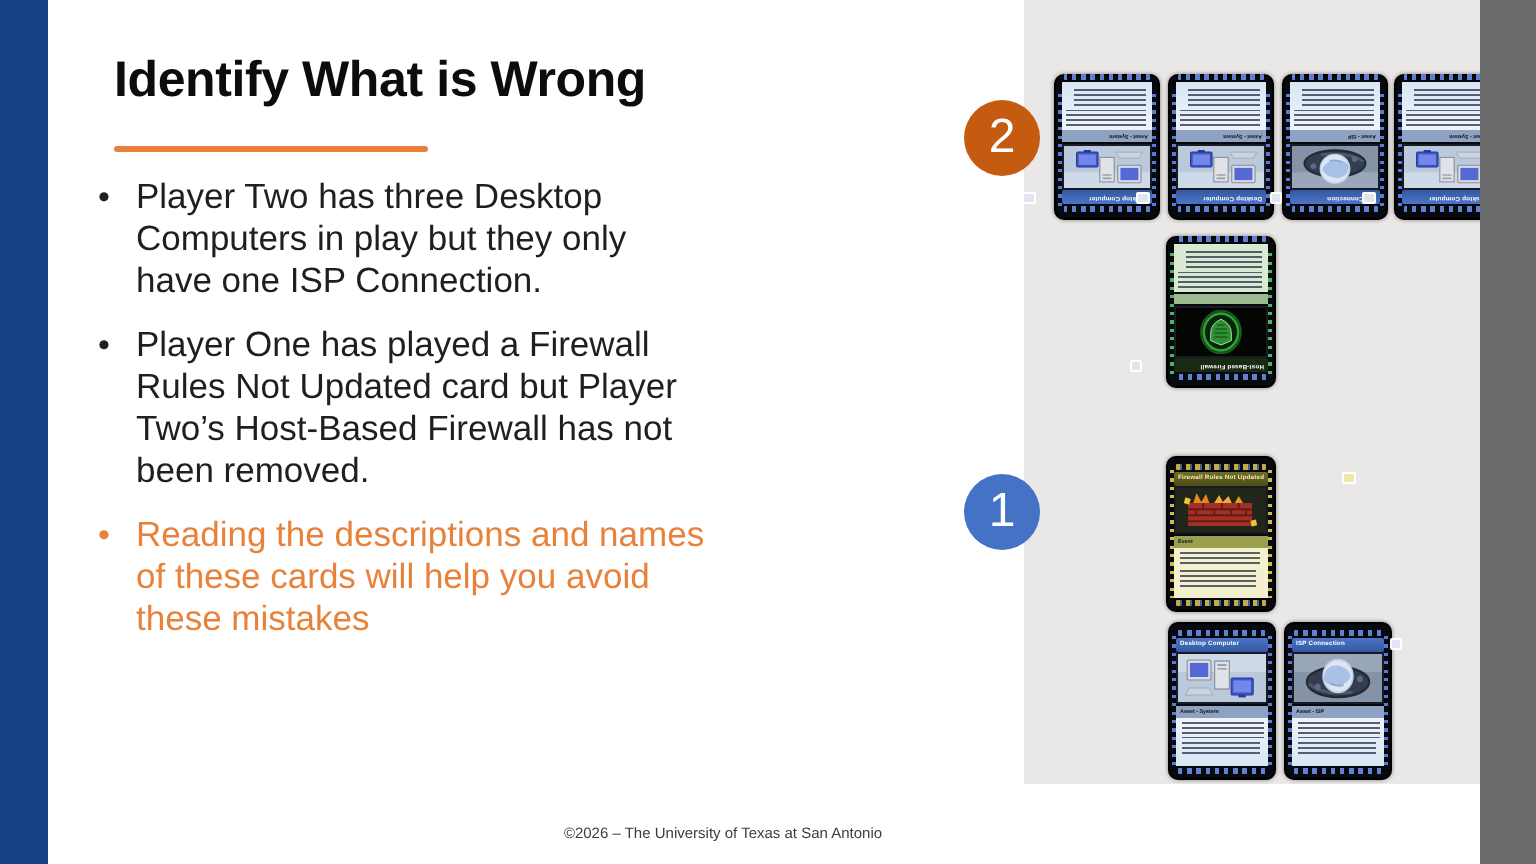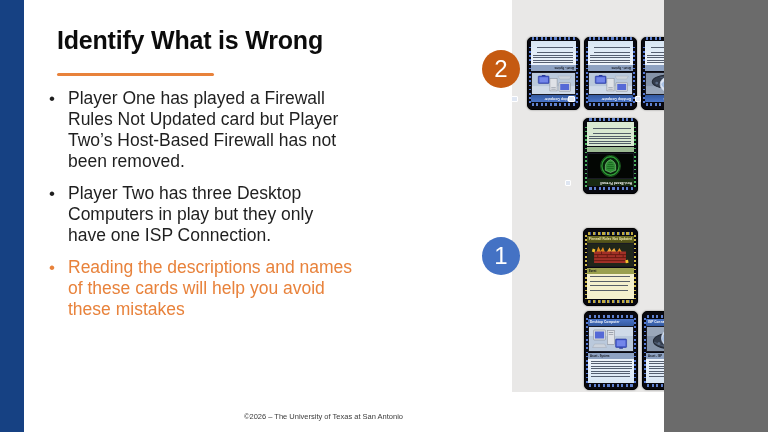"Identify What is Wrong" .stage { width: 664px -> 740px }
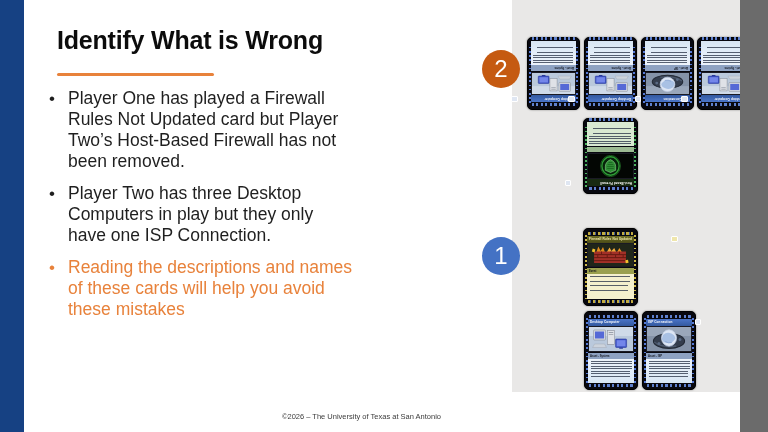"Player One has played a" li { order: before "Player Two has three Desktop" -> after "Player Two has three Desktop" }
